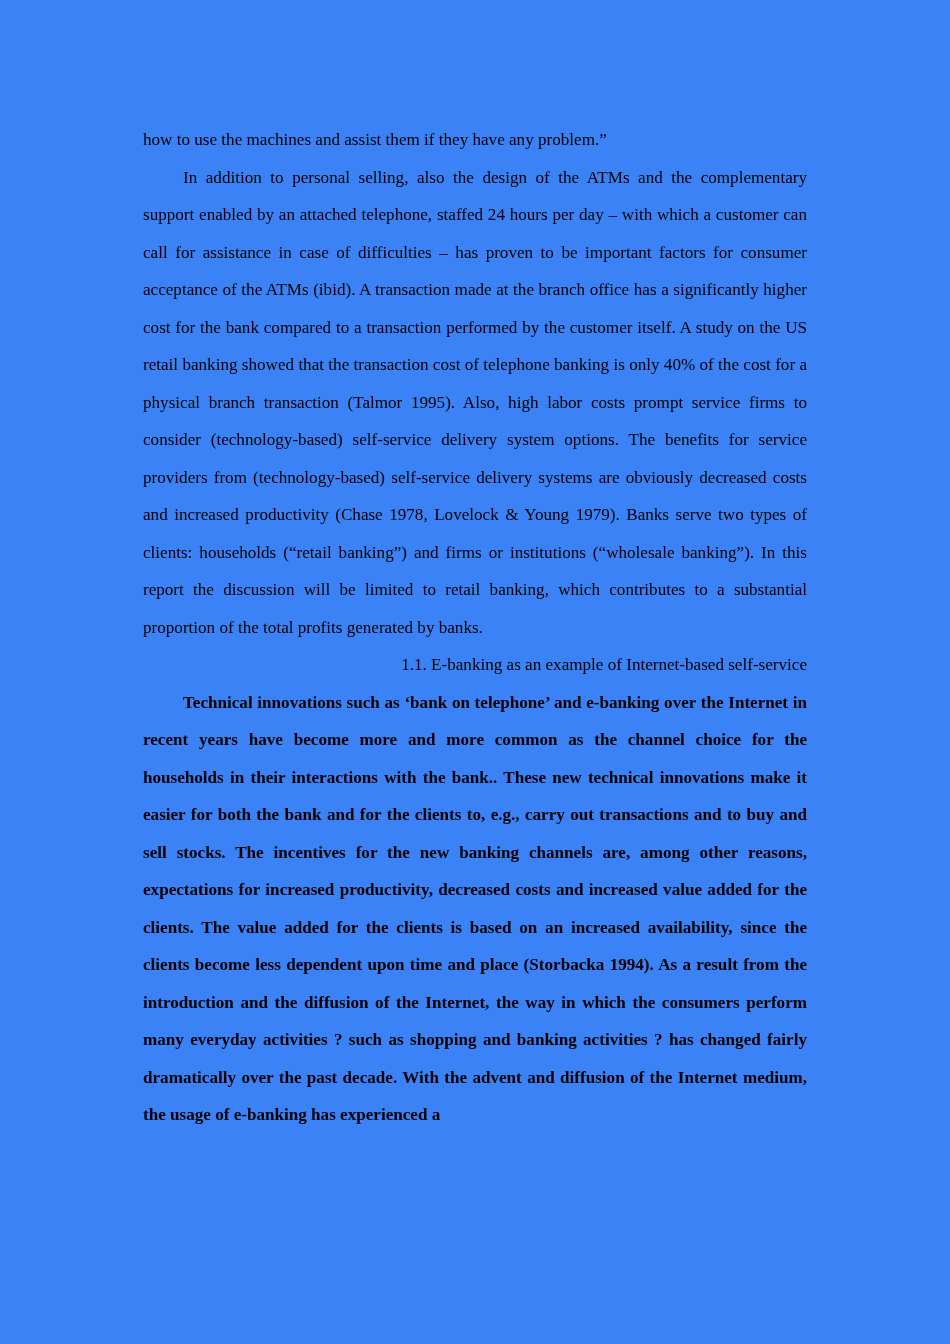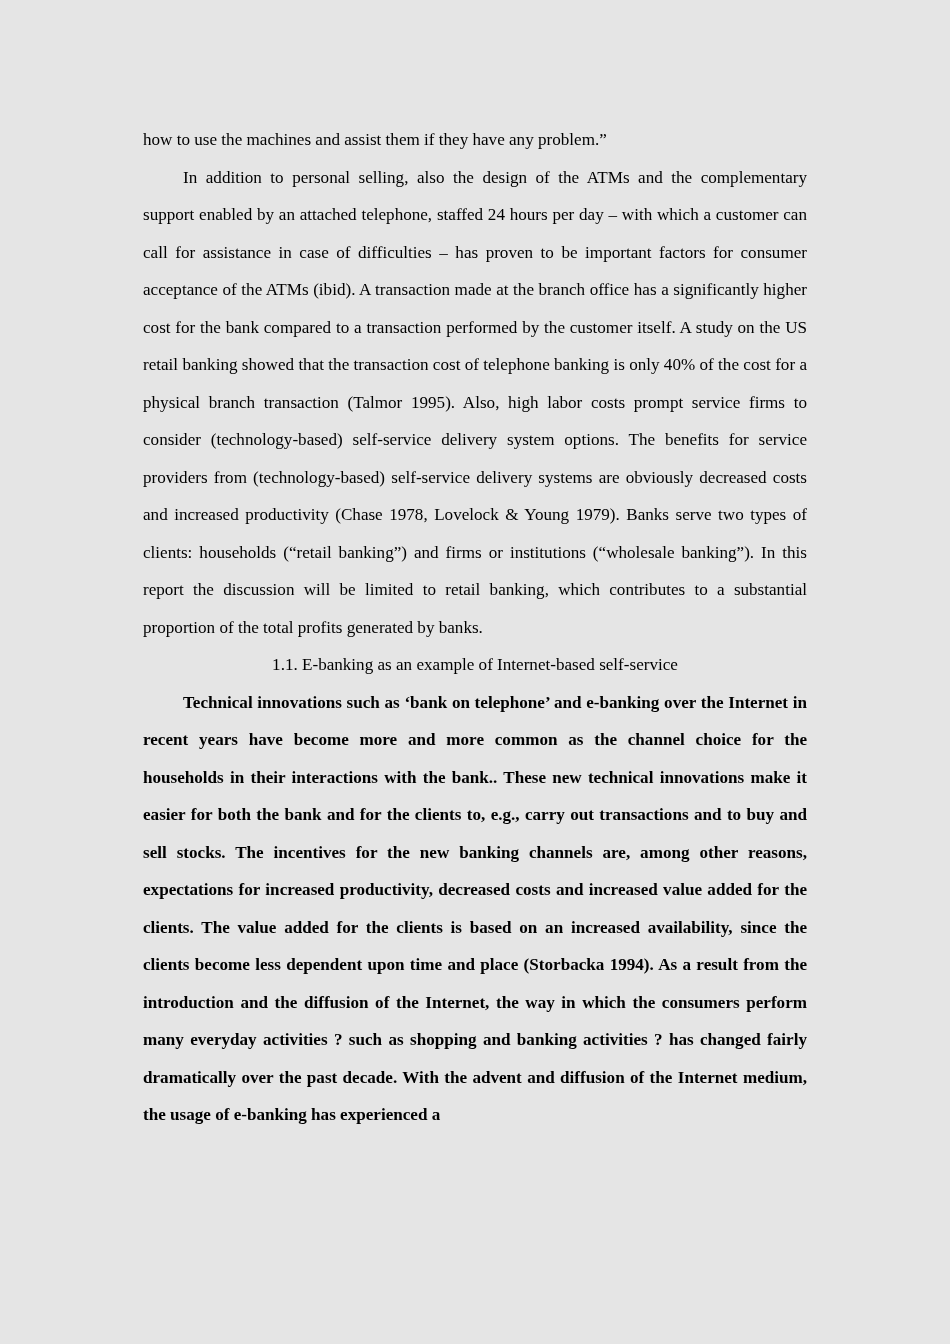"how to use the machines" .page { background: #e5e5e5 -> #3b82f6 }
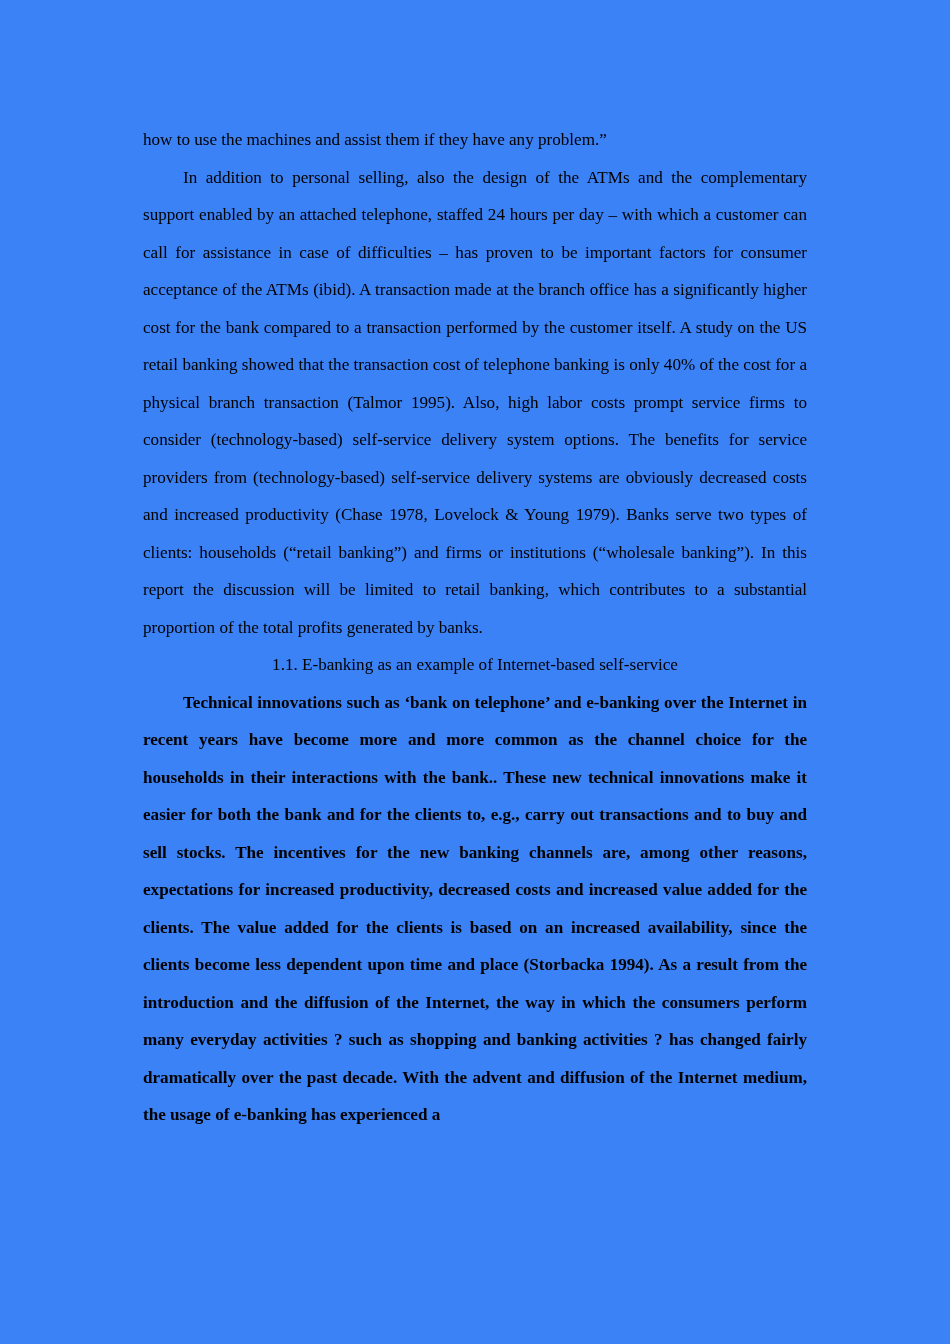"1.1. E-banking as an example" .heading { text-align: center -> right }
